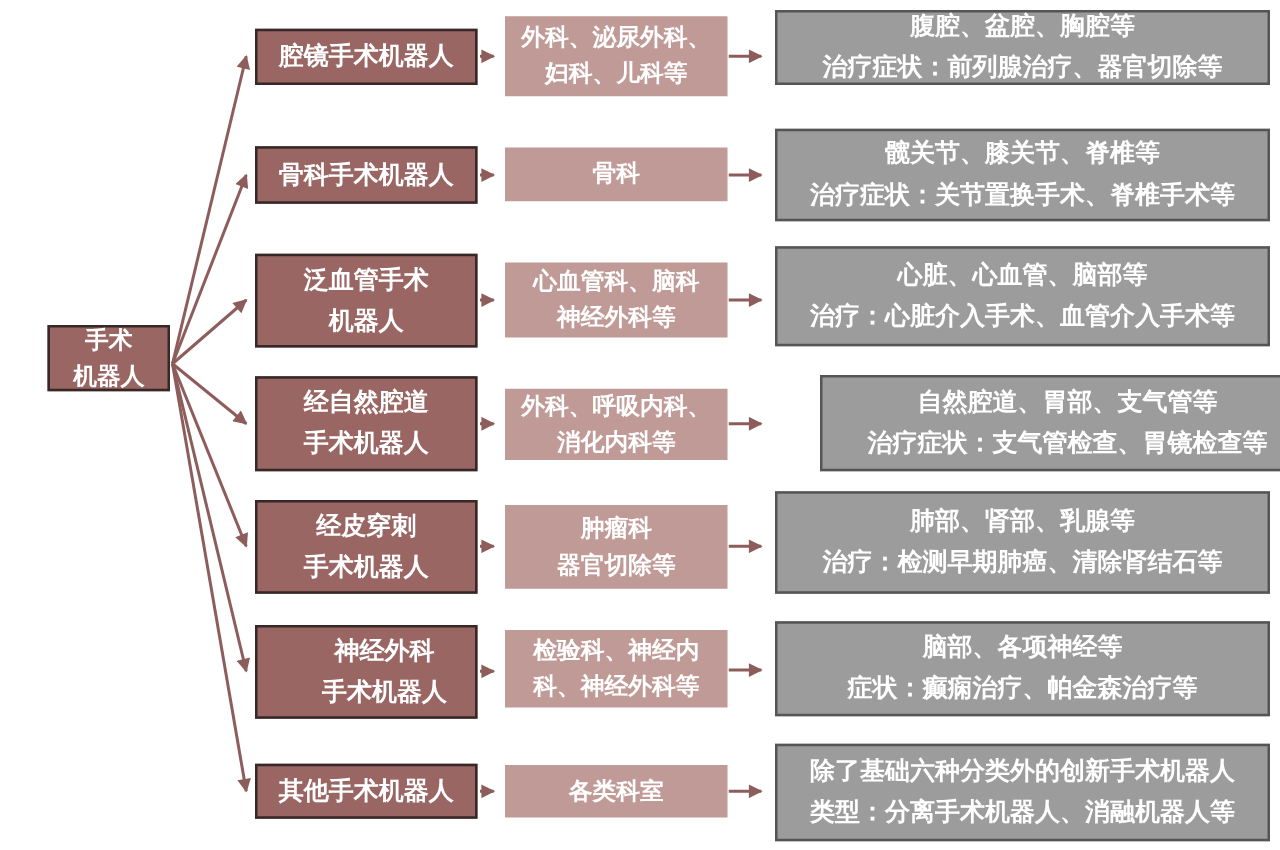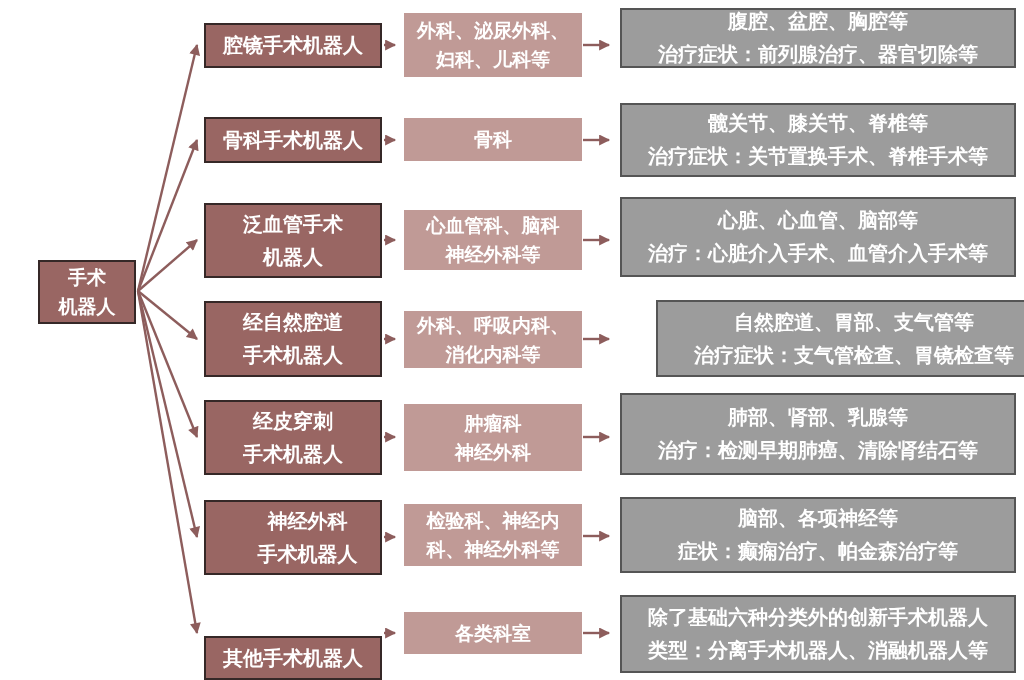"手术" .root { height: 64px -> 53px }
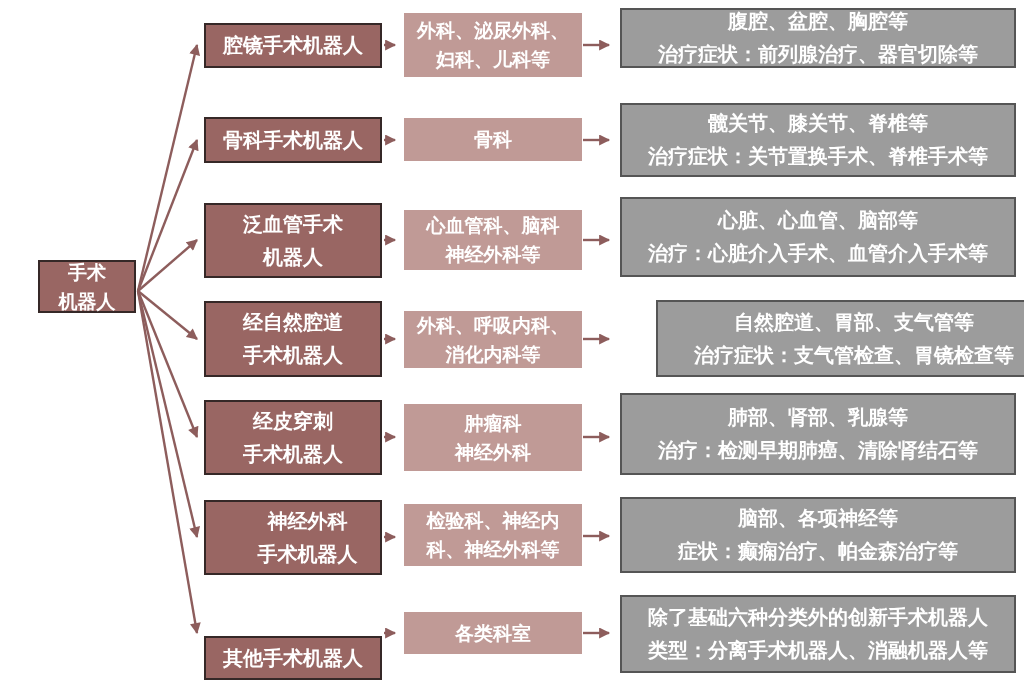"肿瘤科" div.box { text: 神经外科 -> 器官切除等 }
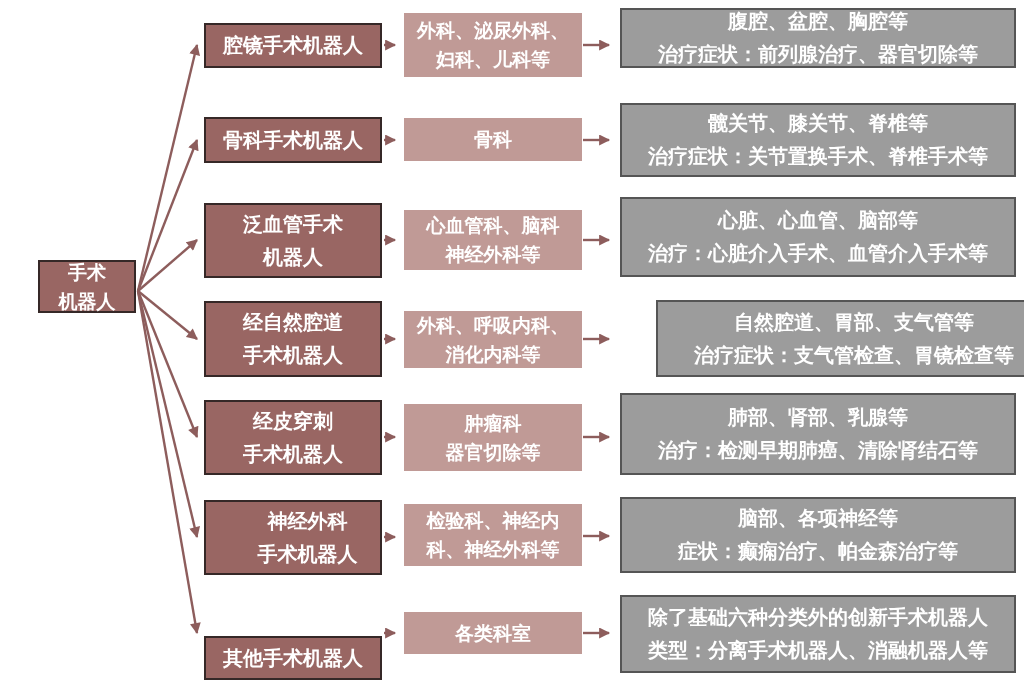"其他手术机器人" .c6 { top: 636px -> 611px }
